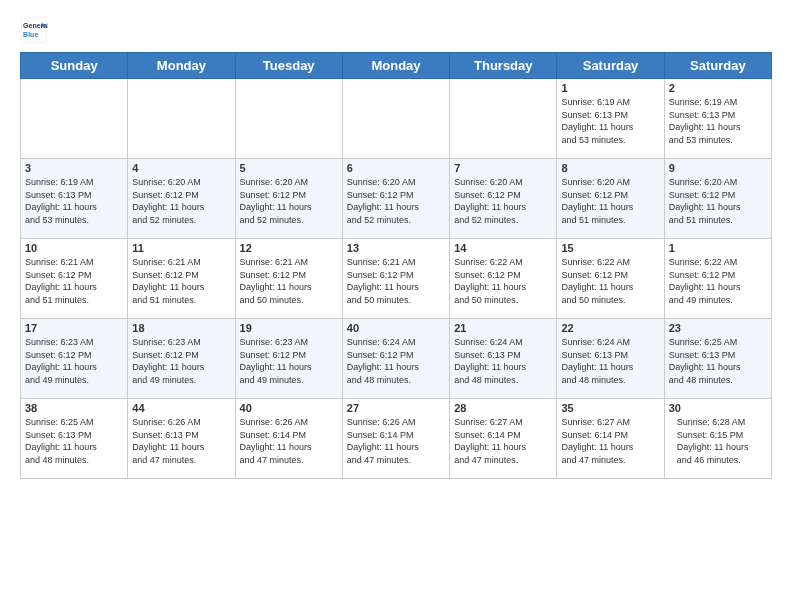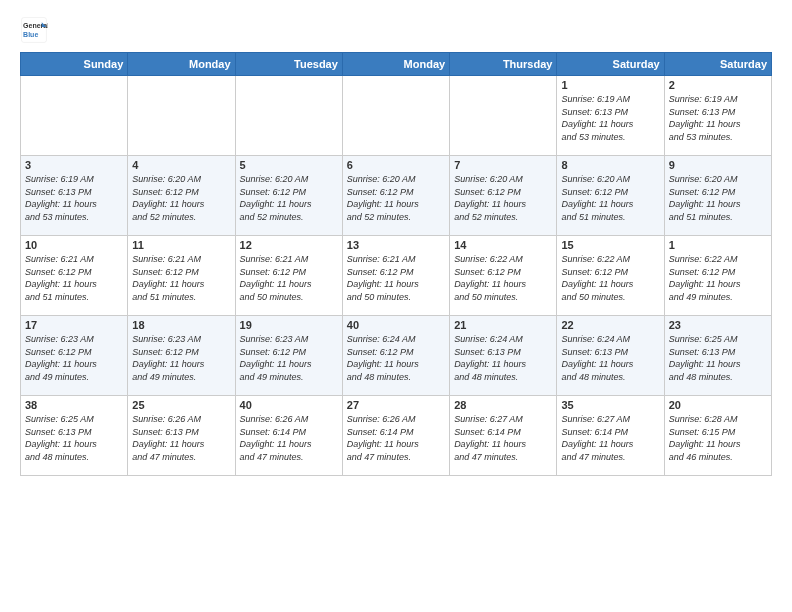"Sunday" .calendar thead tr th { font-size: 11px -> 13px; text-align: right -> center }
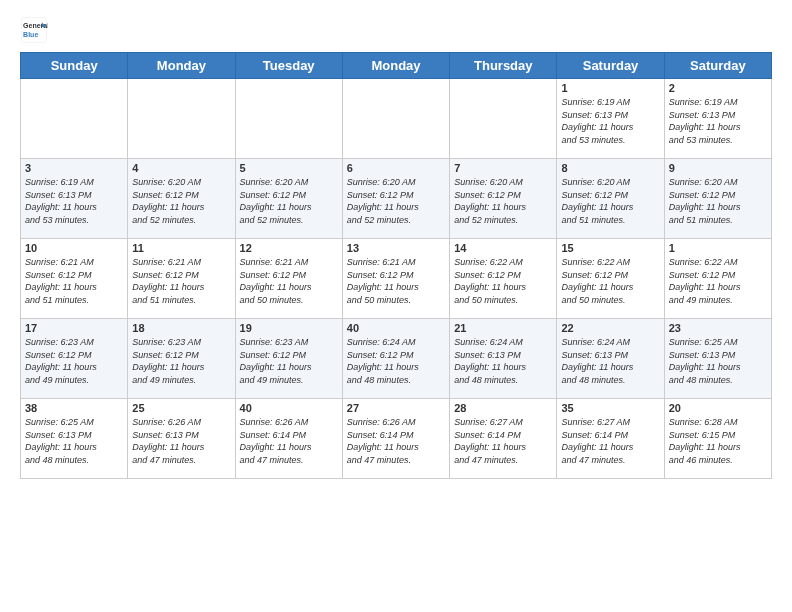"Sunrise: 6:19 AM" .day-info { font-style: italic -> none }
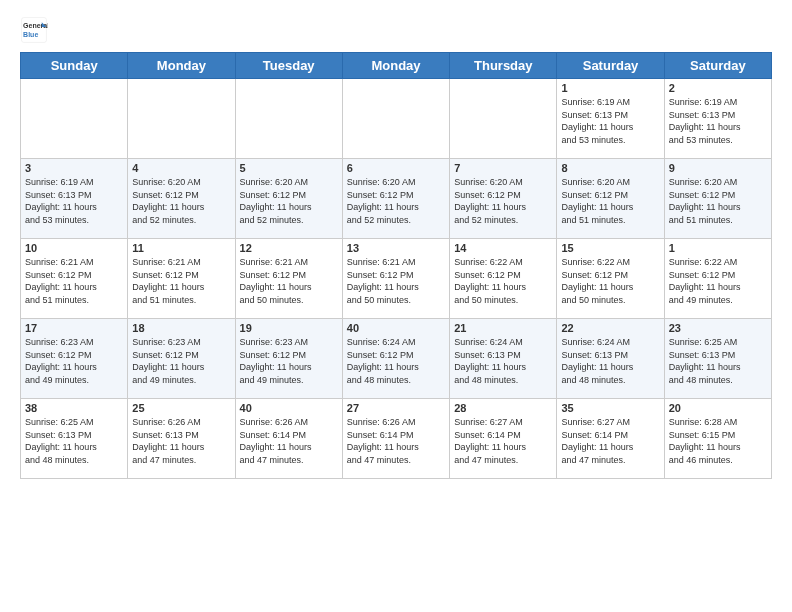"25" span.day-num { text: 25 -> 44 }
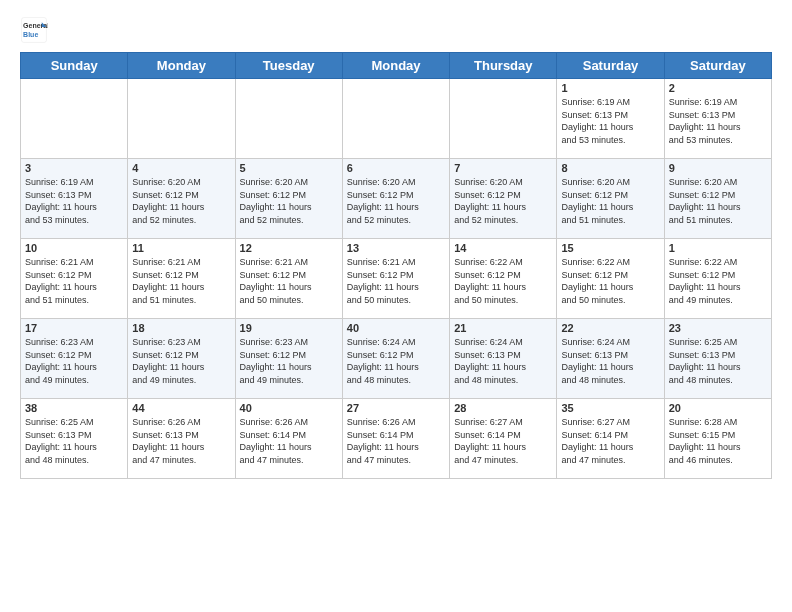"20" span.day-num { text: 20 -> 30 }
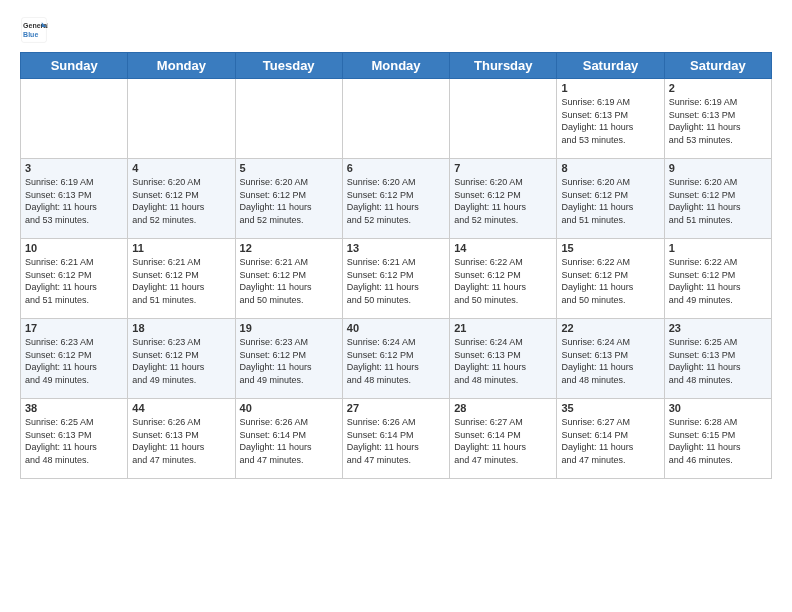"Sunrise: 6:28 AM" div.day-info { margin-left: none -> 8px }
